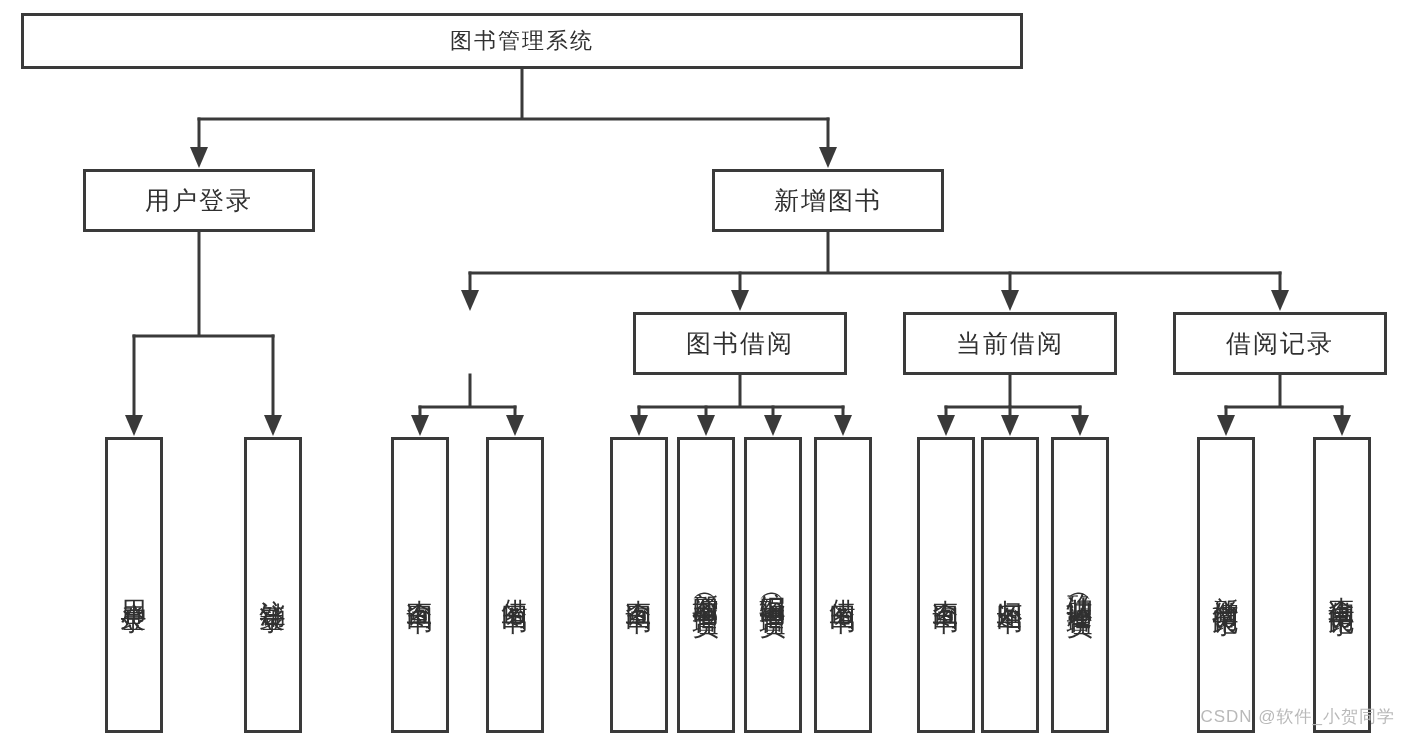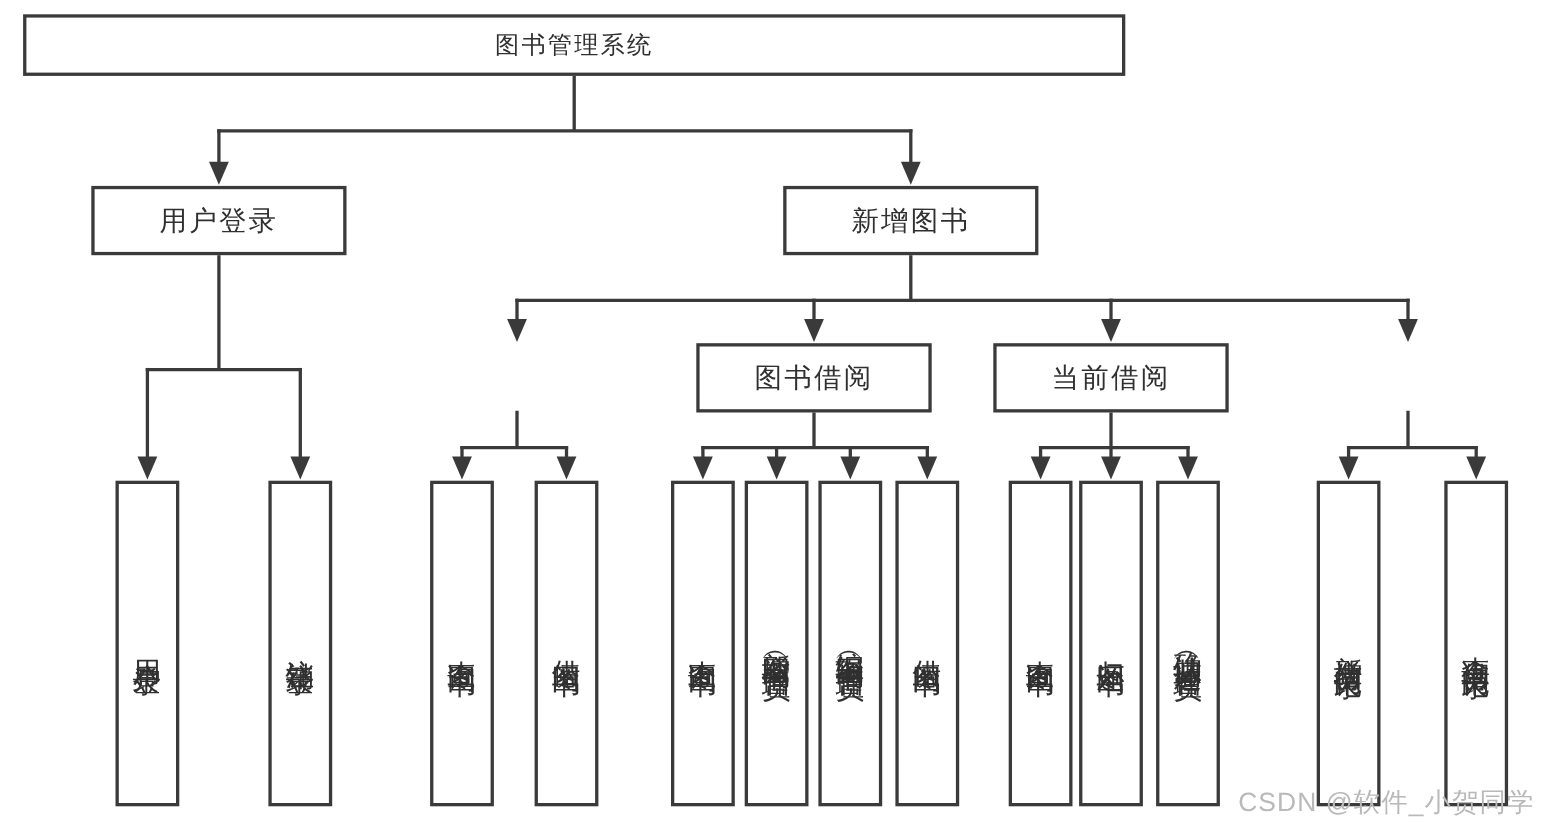"借阅记录" div.box { html: none -> <div> <span>借阅记录</span> </div> }
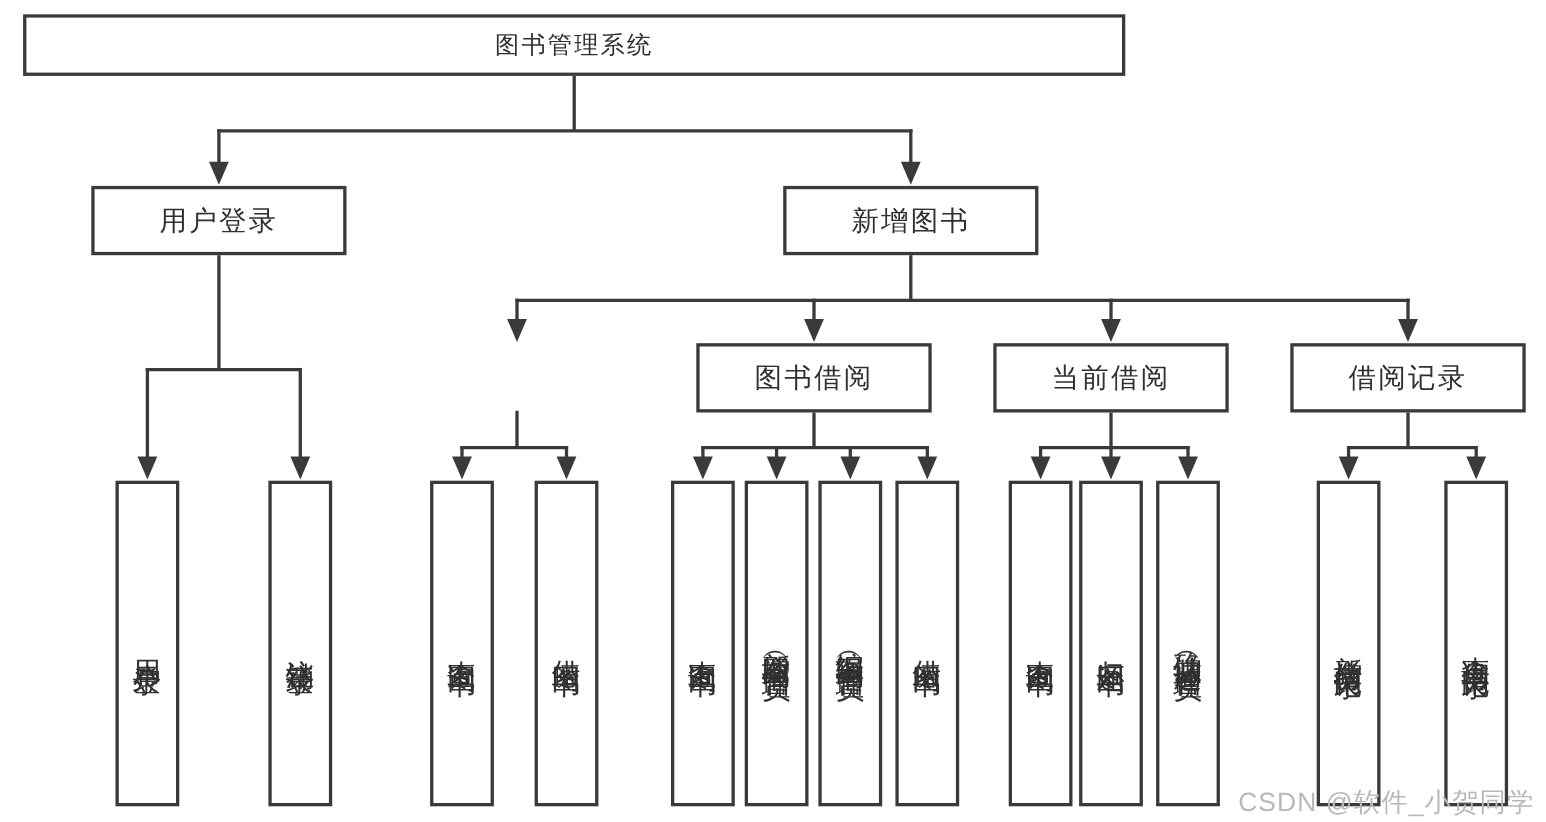"CSDN @软件_小贺同学" .watermark { bottom: 2px -> 19px; font-size: 24px -> 17px }
